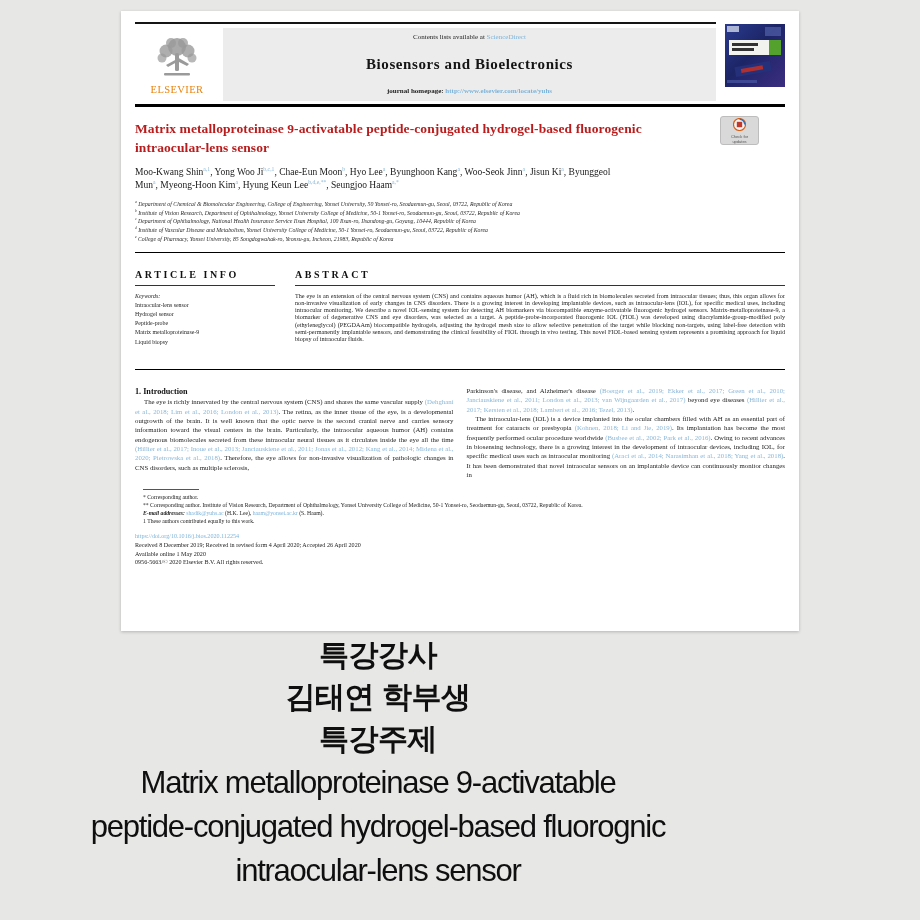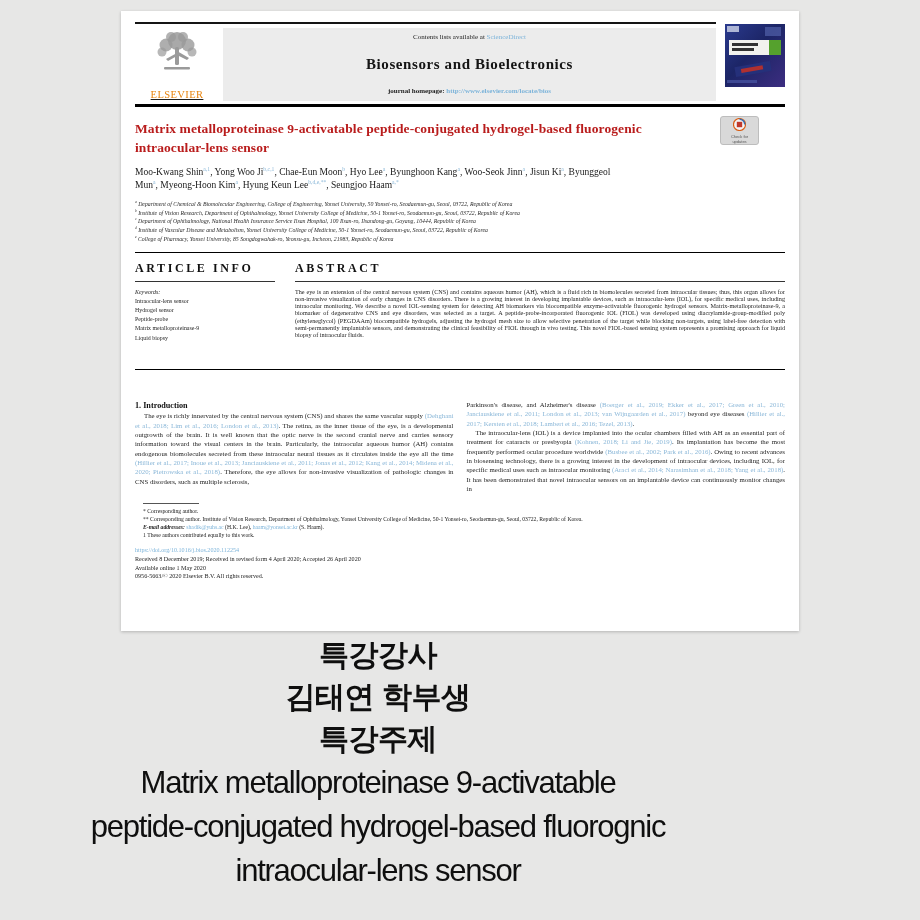"ELSEVIER" .logo-box { justify-content: space-between -> center; text-decoration: underline -> none }
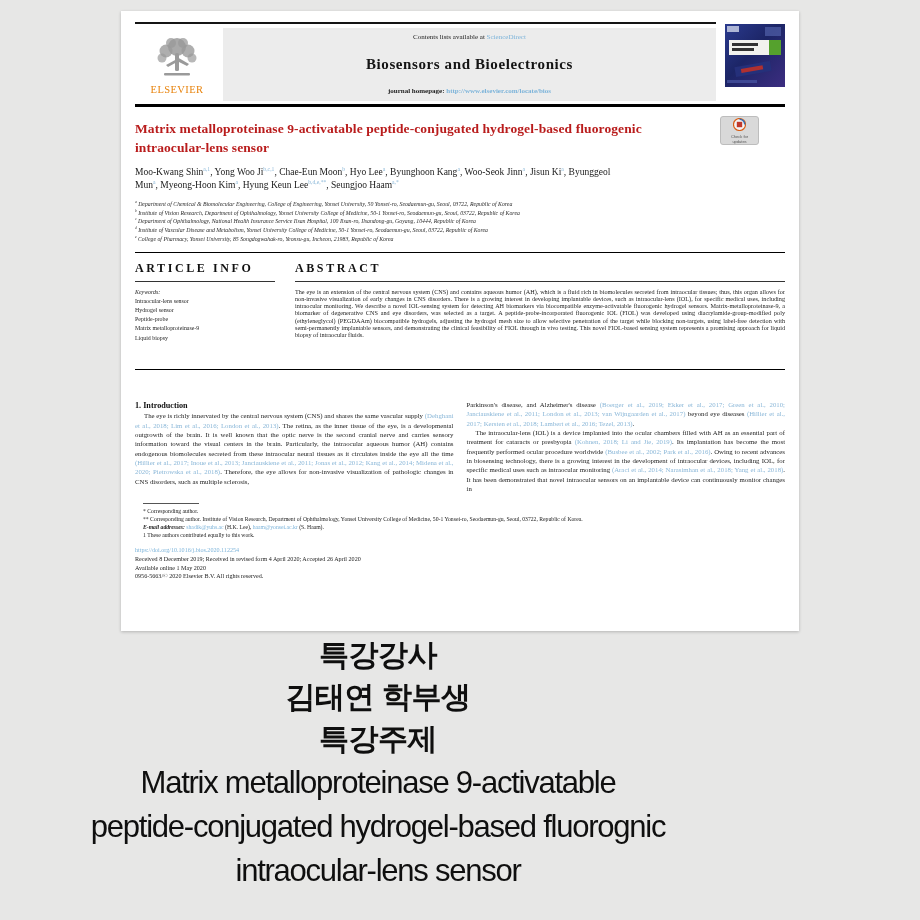"http://www.elsevier.com/locate/bios" span.hp-link { text: http://www.elsevier.com/locate/bios -> http://www.elsevier.com/locate/yuhs }
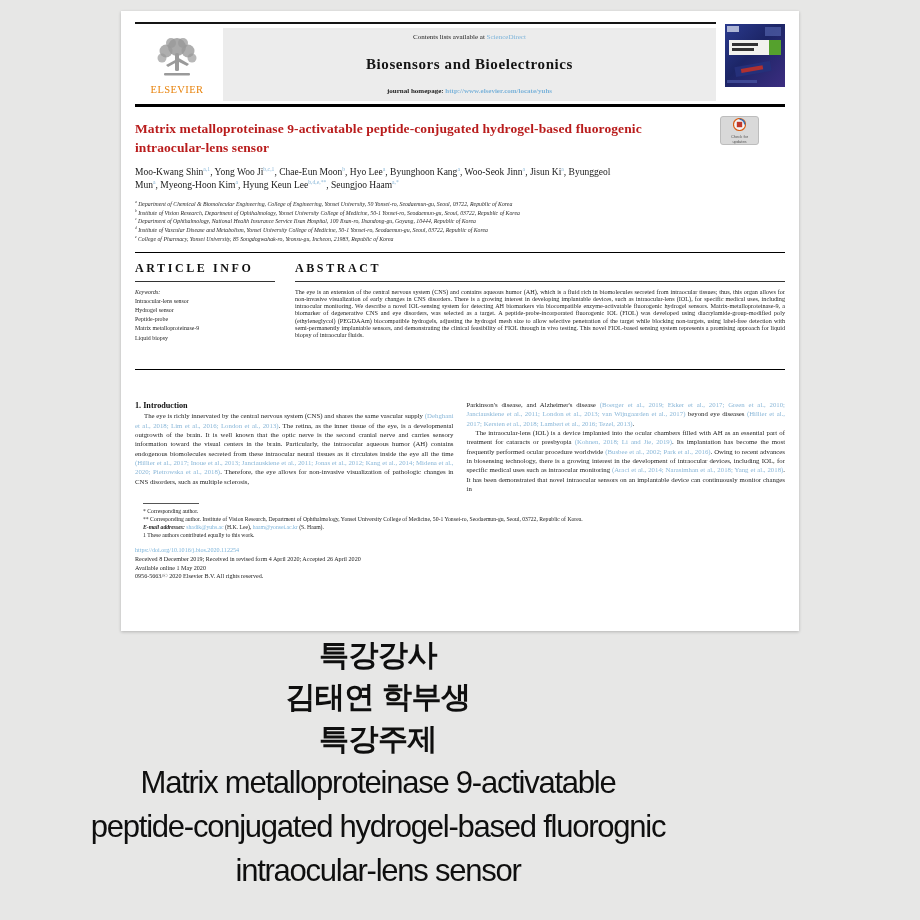"ARTICLE INFO" .sec-header { font-size: 12px -> 10px; margin-top: none -> 8px }
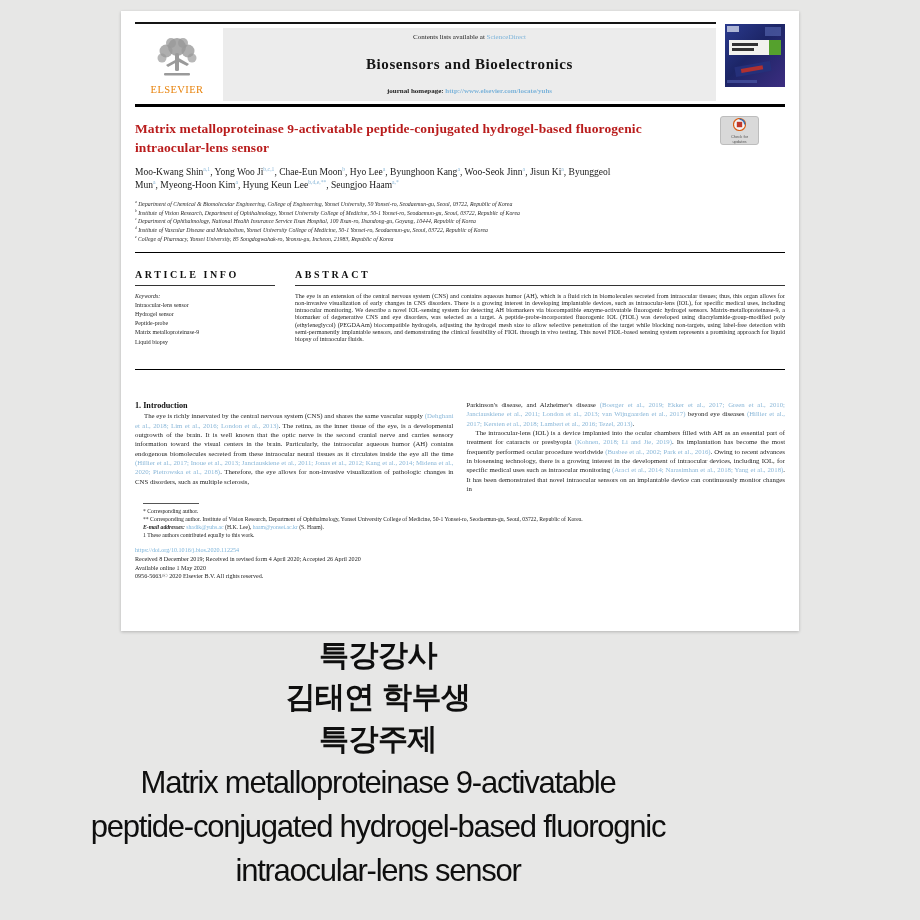"1. Introduction" .intro-cols { margin-top: 30px -> 16px }
